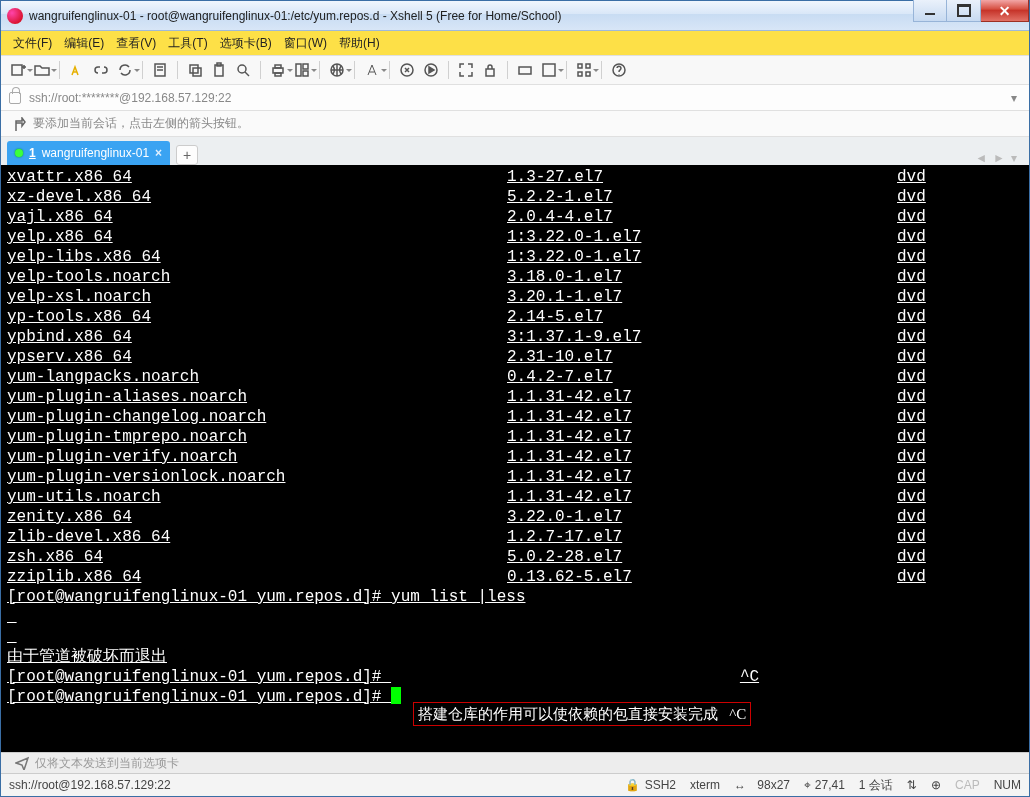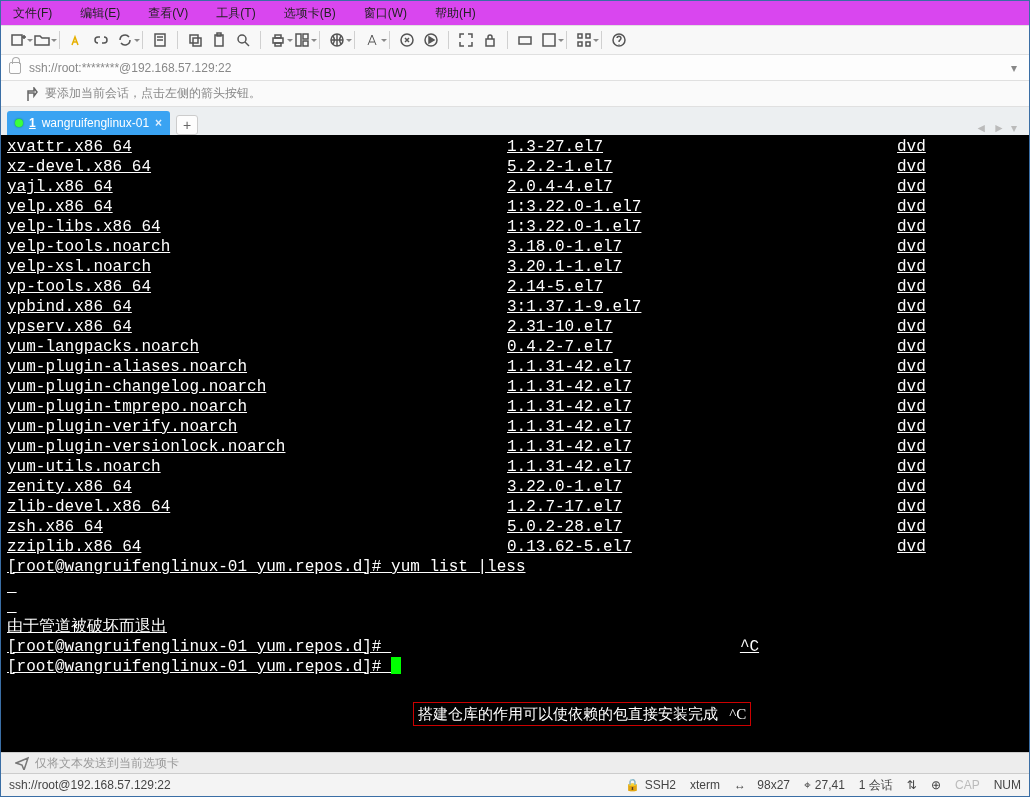"wangruifenglinux-01 -" div.titlebar { html: none -> <div> <div></div> <div>wangruifenglinux-01 - root@wangruifenglinux-01:/etc/yum.repos.d - Xshell 5 (Free for Home/School)</div> <div> <div></div> <div></div> <div>✕</div> </div> </div> }
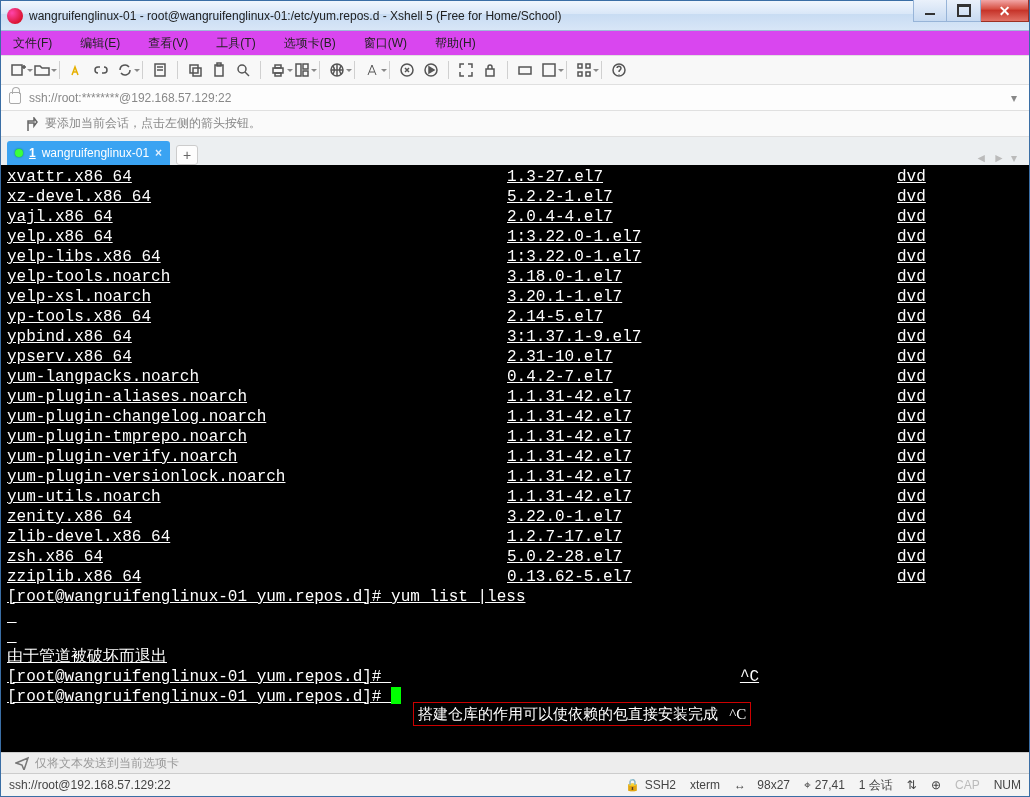"文件(F)" .menubar { background: #d946ef -> #fde047; gap: 20px -> 4px }
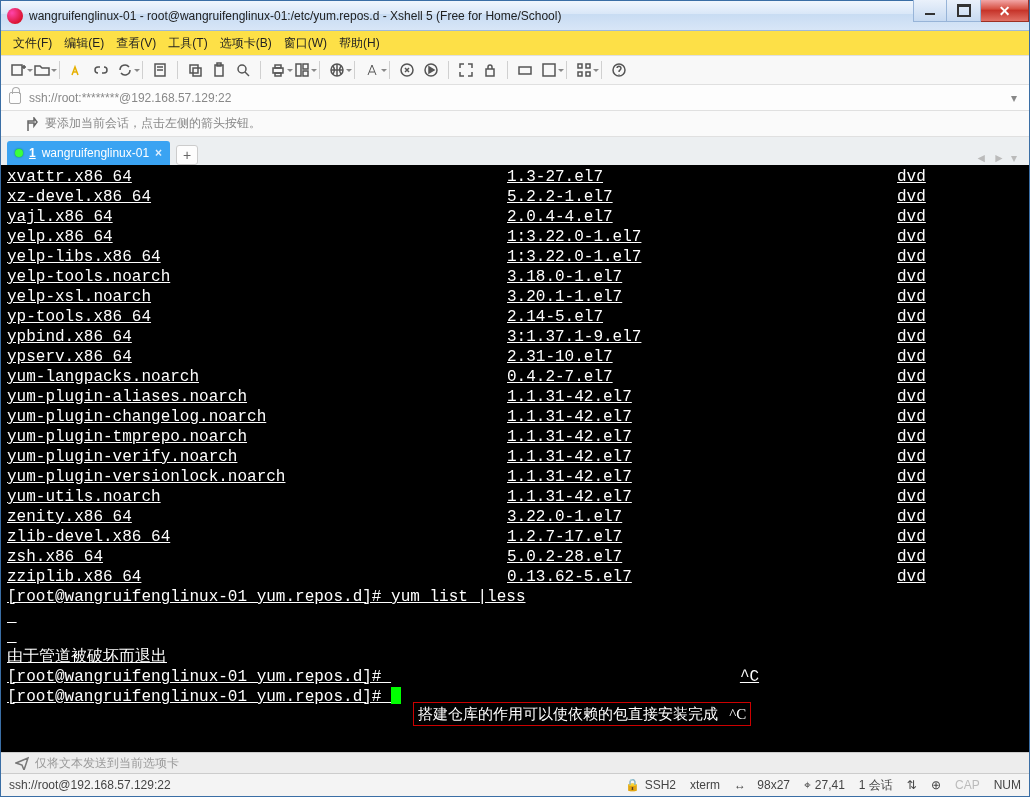"要添加当前会话，点击左侧的箭头按钮。" .infobar { padding: 0 24px -> 0 12px }
